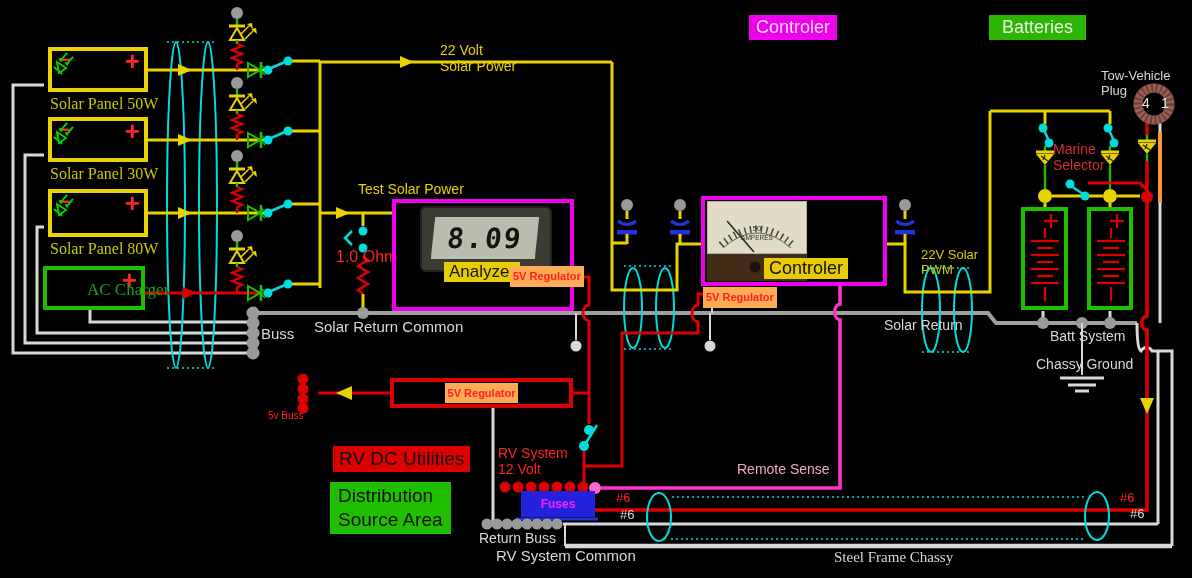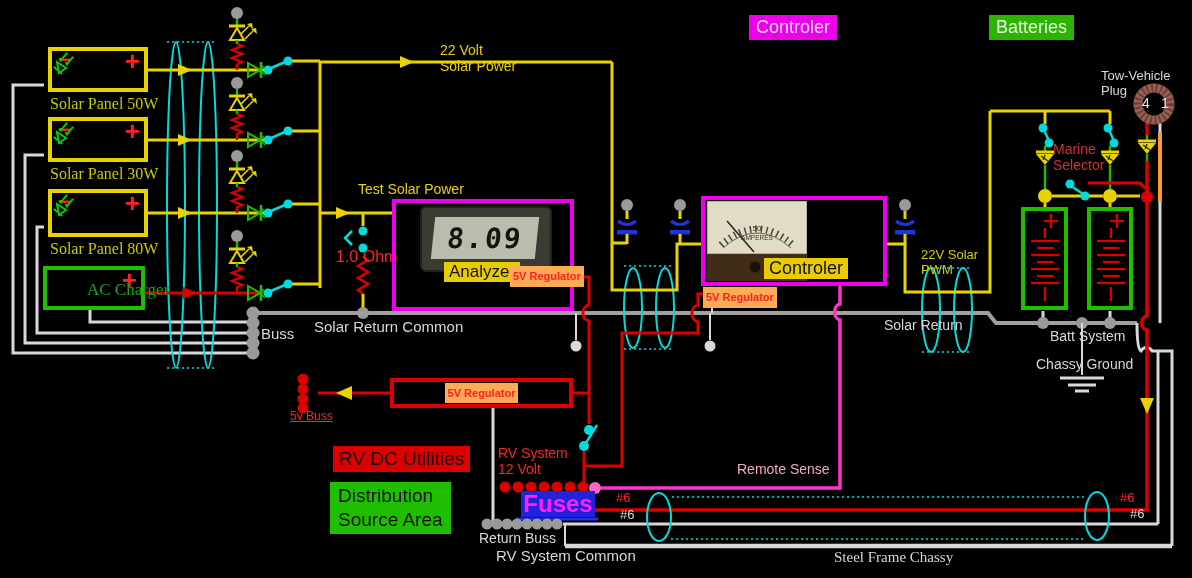"Batteries" div.lb { padding: 2px 7px -> 2px 13px }
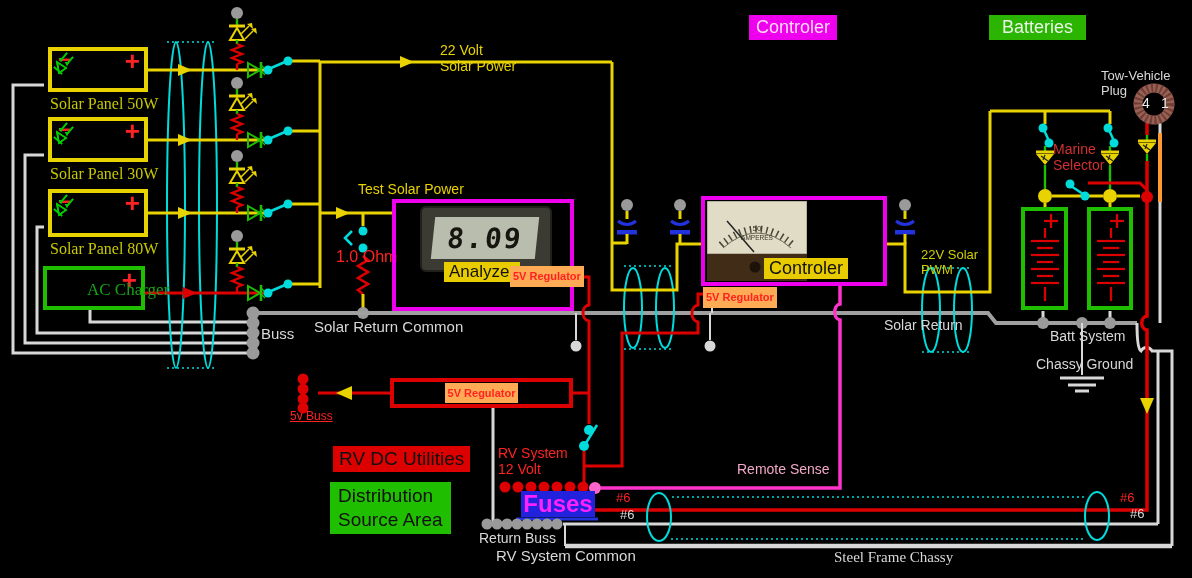"5v Buss" div.lb { font-size: 12px -> 10px; left: 290px -> 268px; text-decoration: underline -> none }
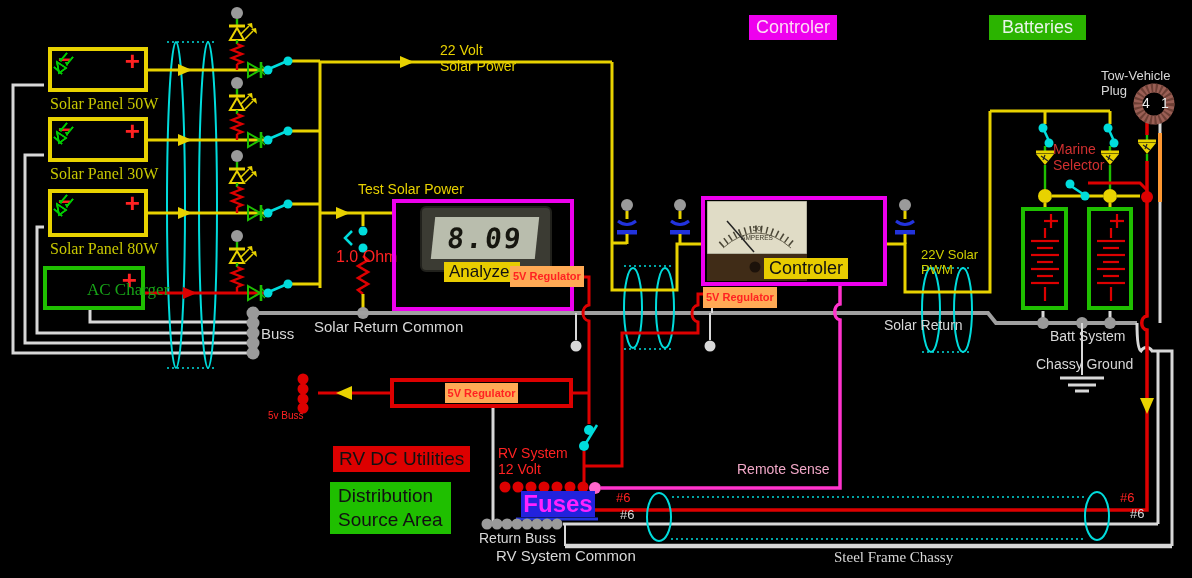"Fuses" .fusebox { font-size: 24px -> 12px }
